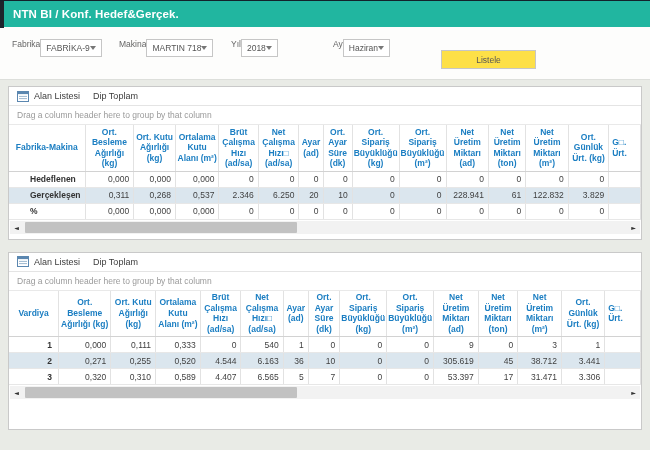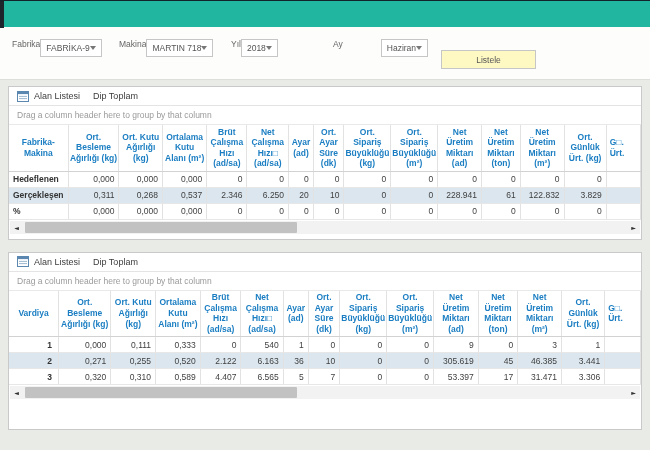"NTN BI / Konf. Hedef&Gerçek." span.appbar-title { html: none -> <span>NTN BI / Konf. Hedef&amp;Gerçek.</span> }
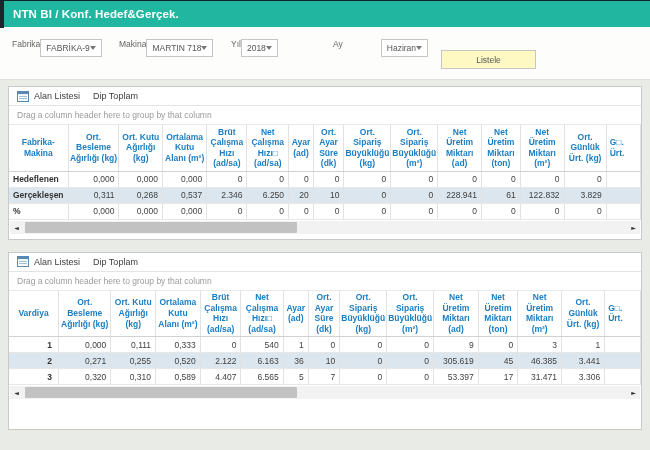"Ay" .f3 { gap: 38px -> none }
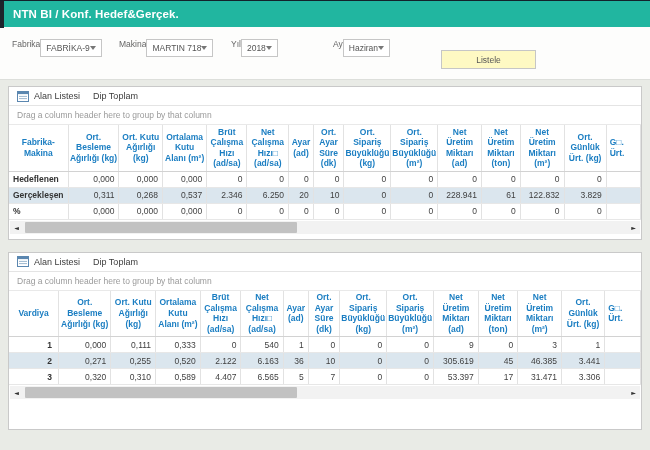"Listele" .listele { background: #fef9c3 -> #fde047 }
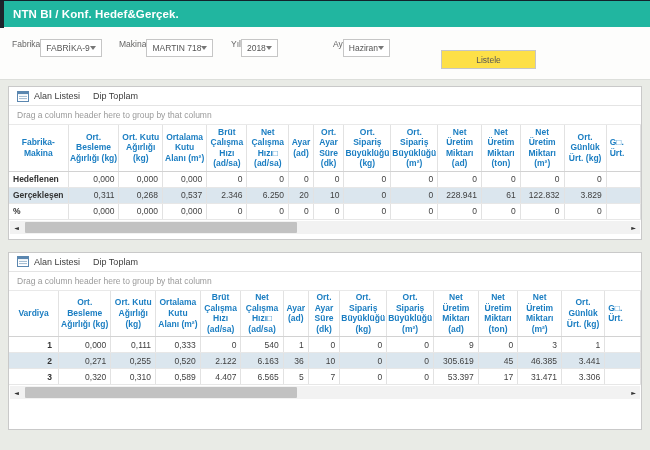"Hedeflenen" .key-left { padding-left: 4px -> 21px }
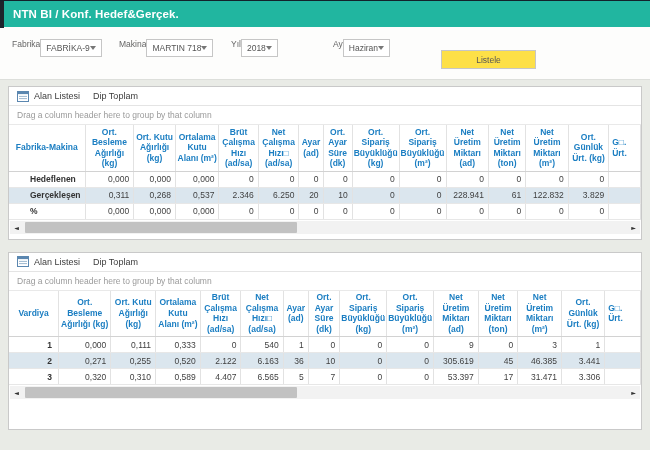"2.122" td { text: 2.122 -> 4.544 }
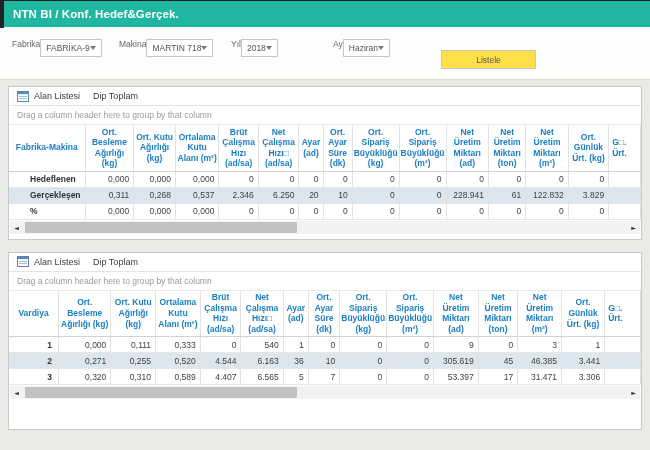"46.385" td { text: 46.385 -> 38.712 }
